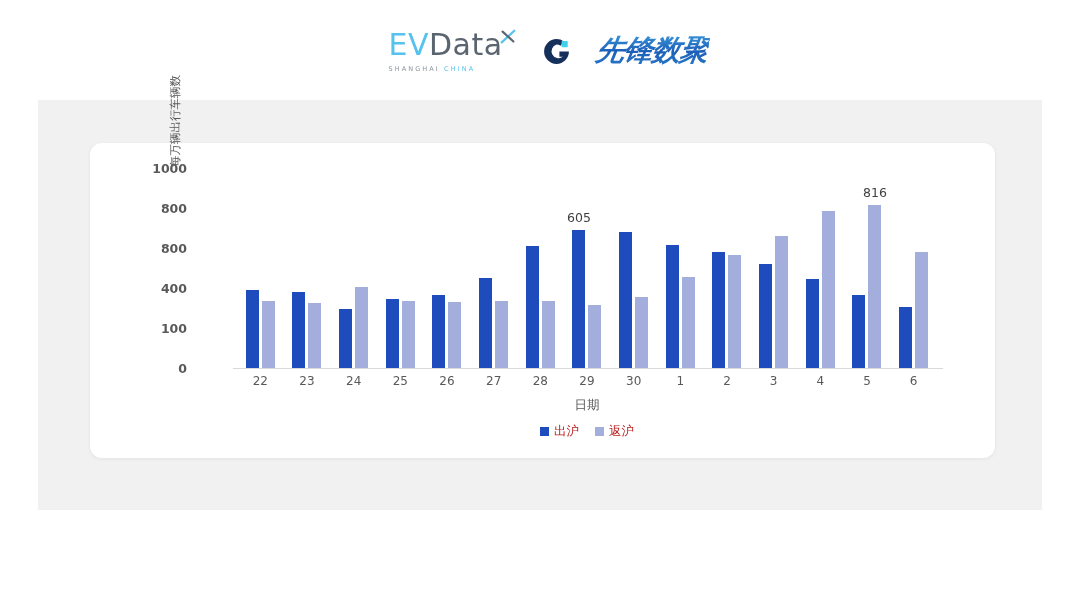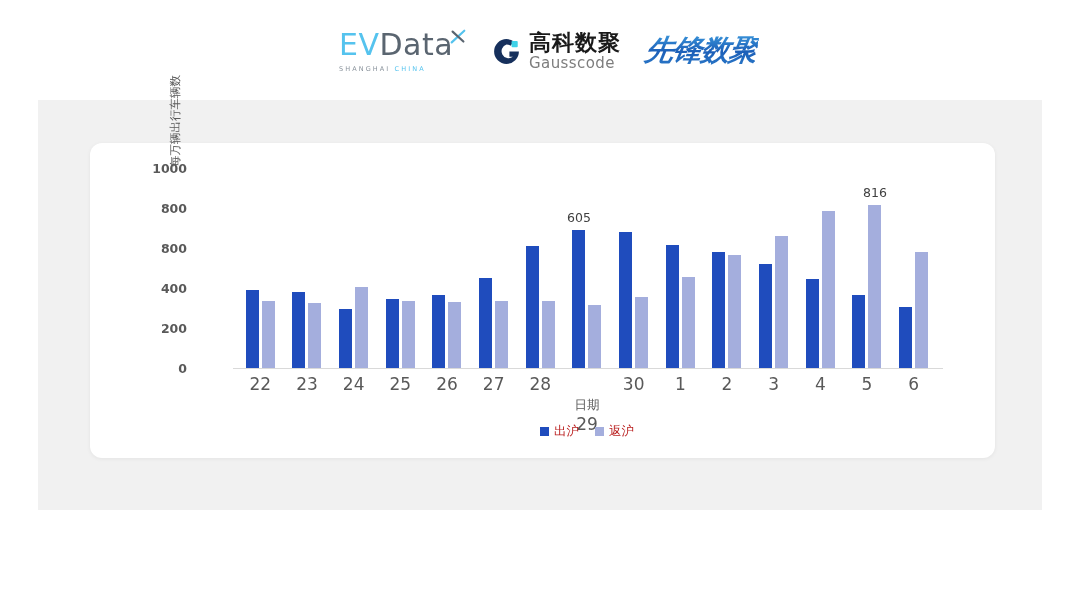"高科数聚" div.gauss-text { html: <div> <span>高科数聚</span> <span>Gausscode</span> </div> -> none }
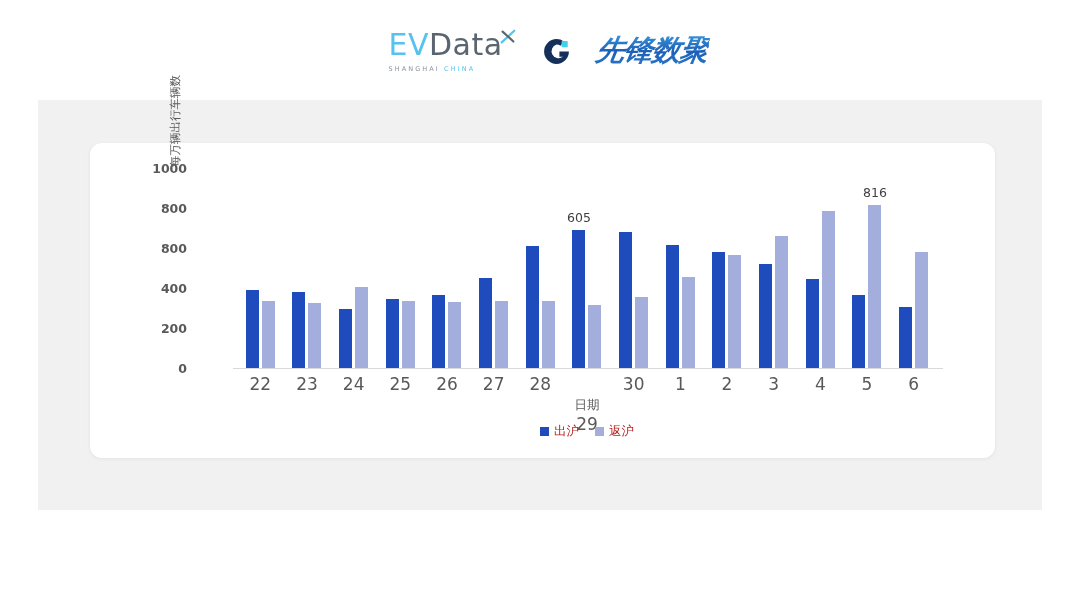"200" div.ytick { text: 200 -> 100 }
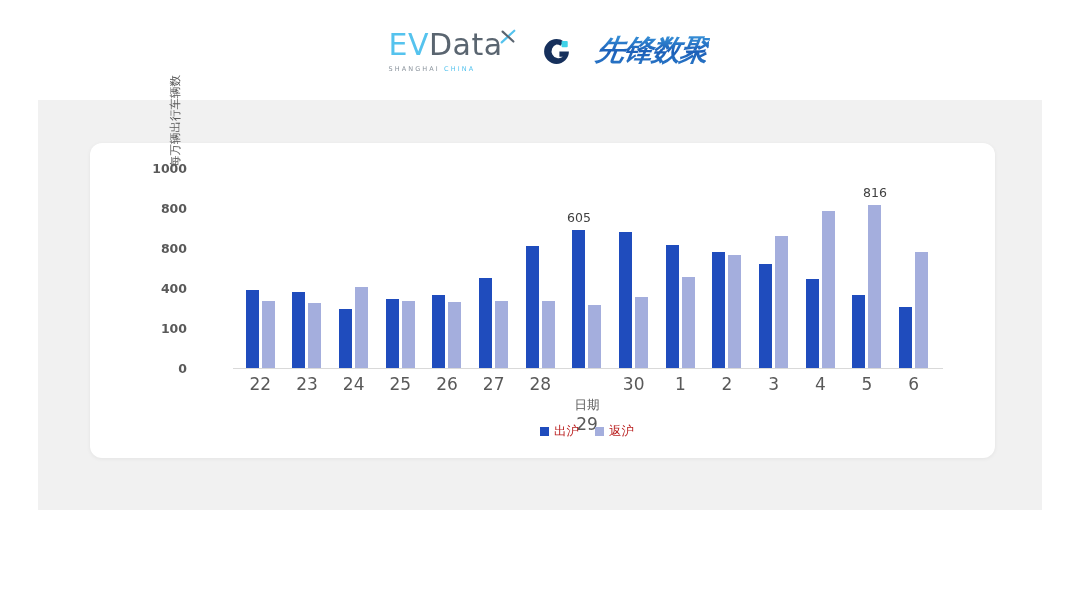"22" .xtick { font-size: 17px -> 12px }
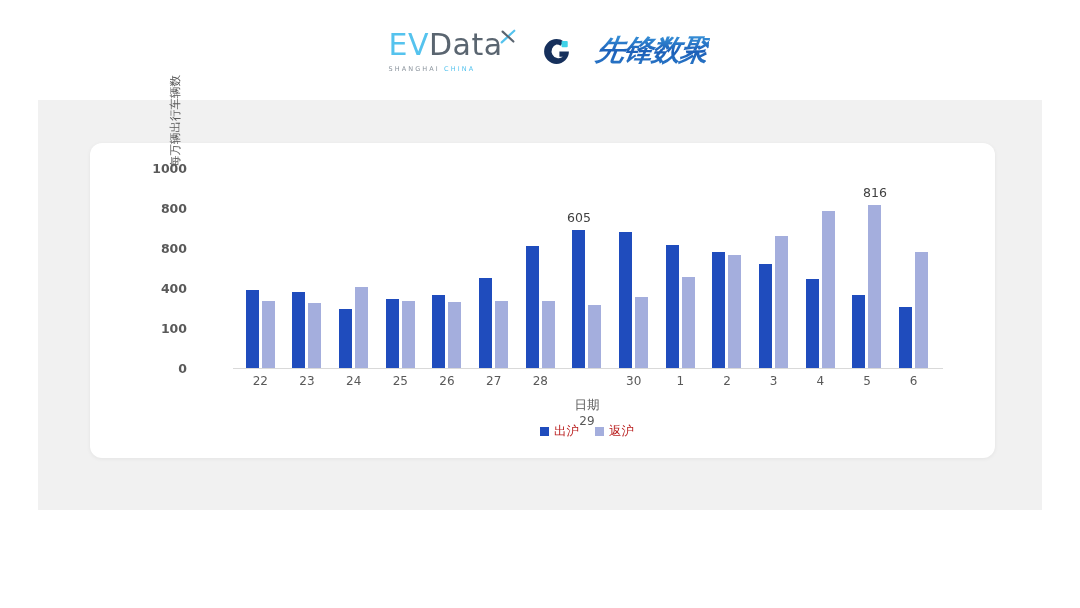"29" div.xtick { margin-top: 40px -> none }
